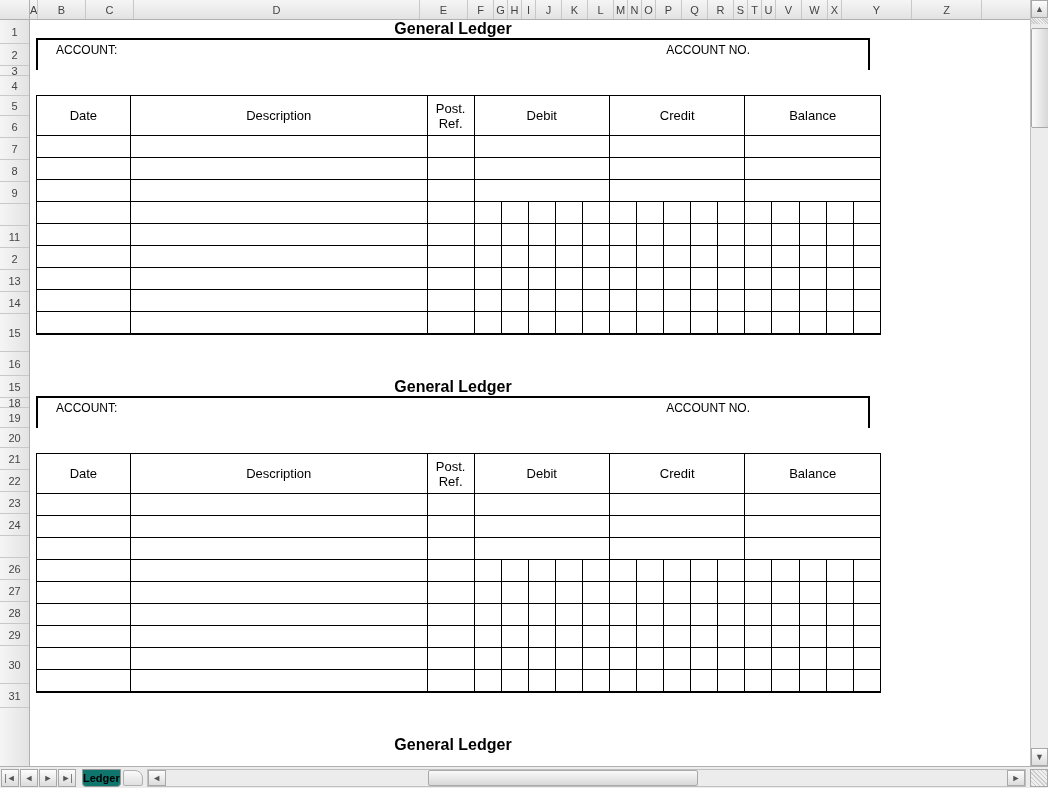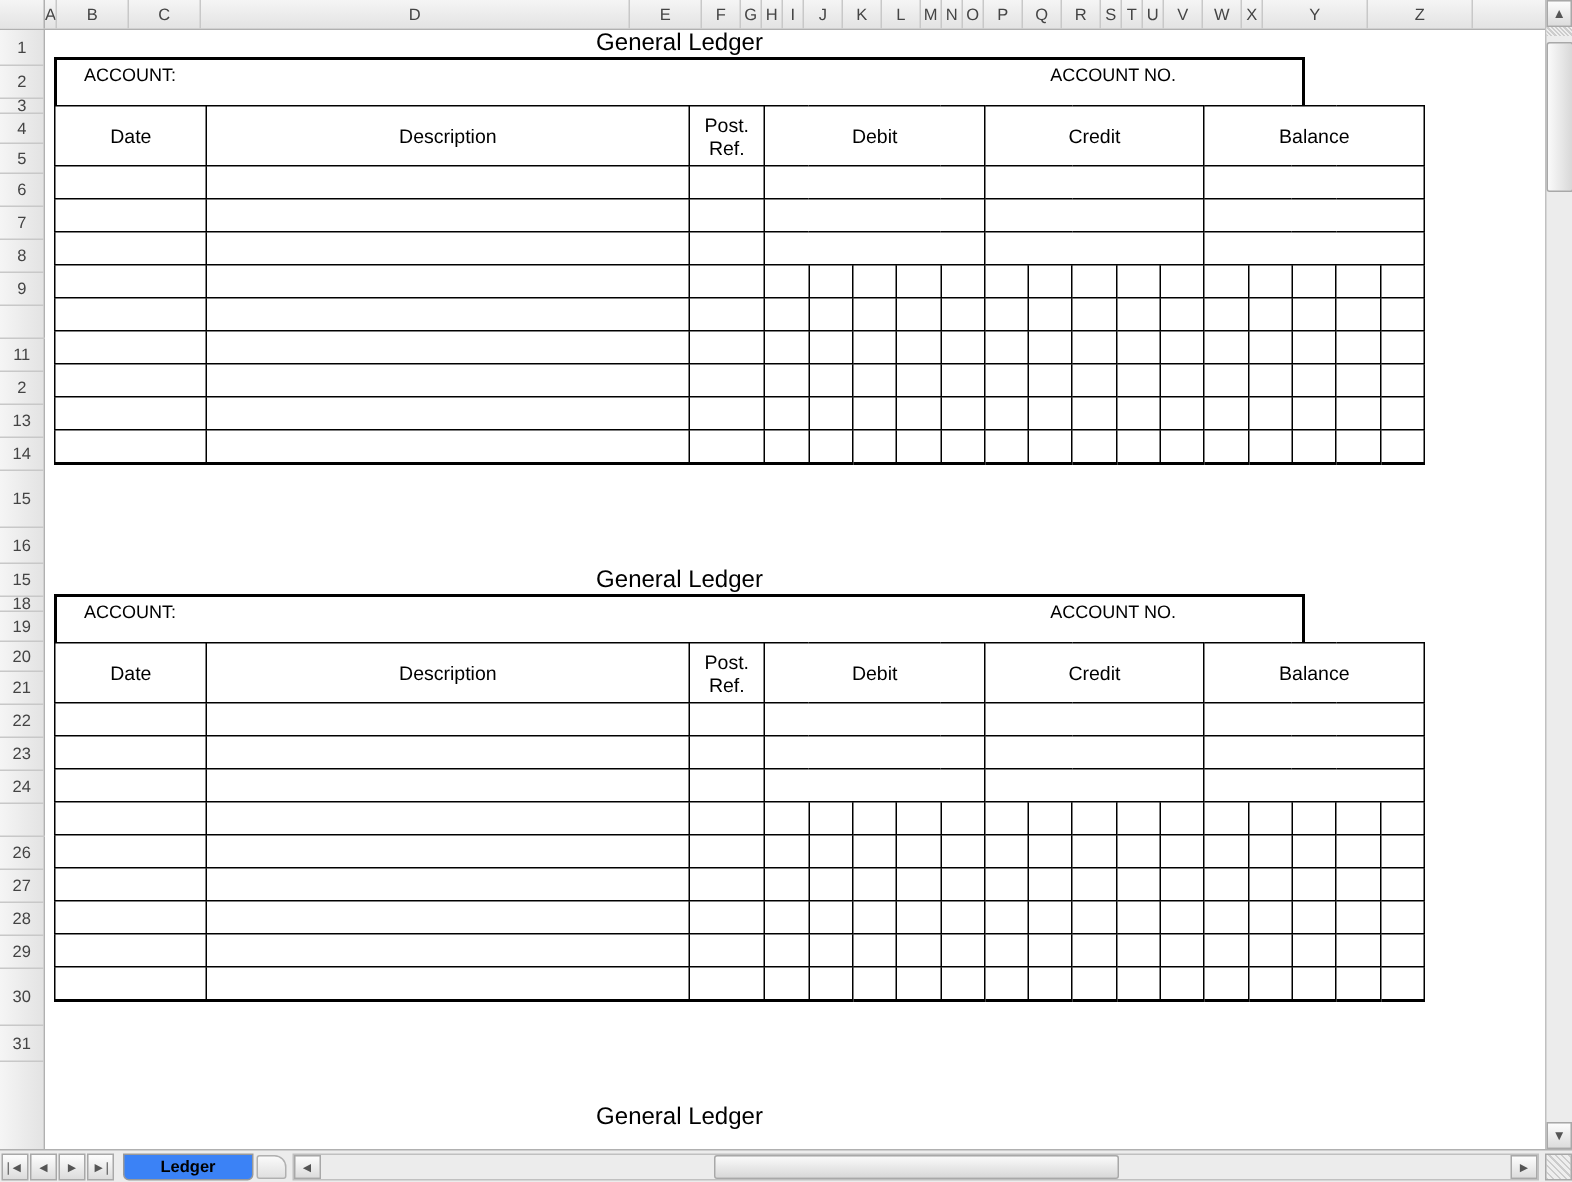"General Ledger" .ledger-title { font-weight: normal -> bold }
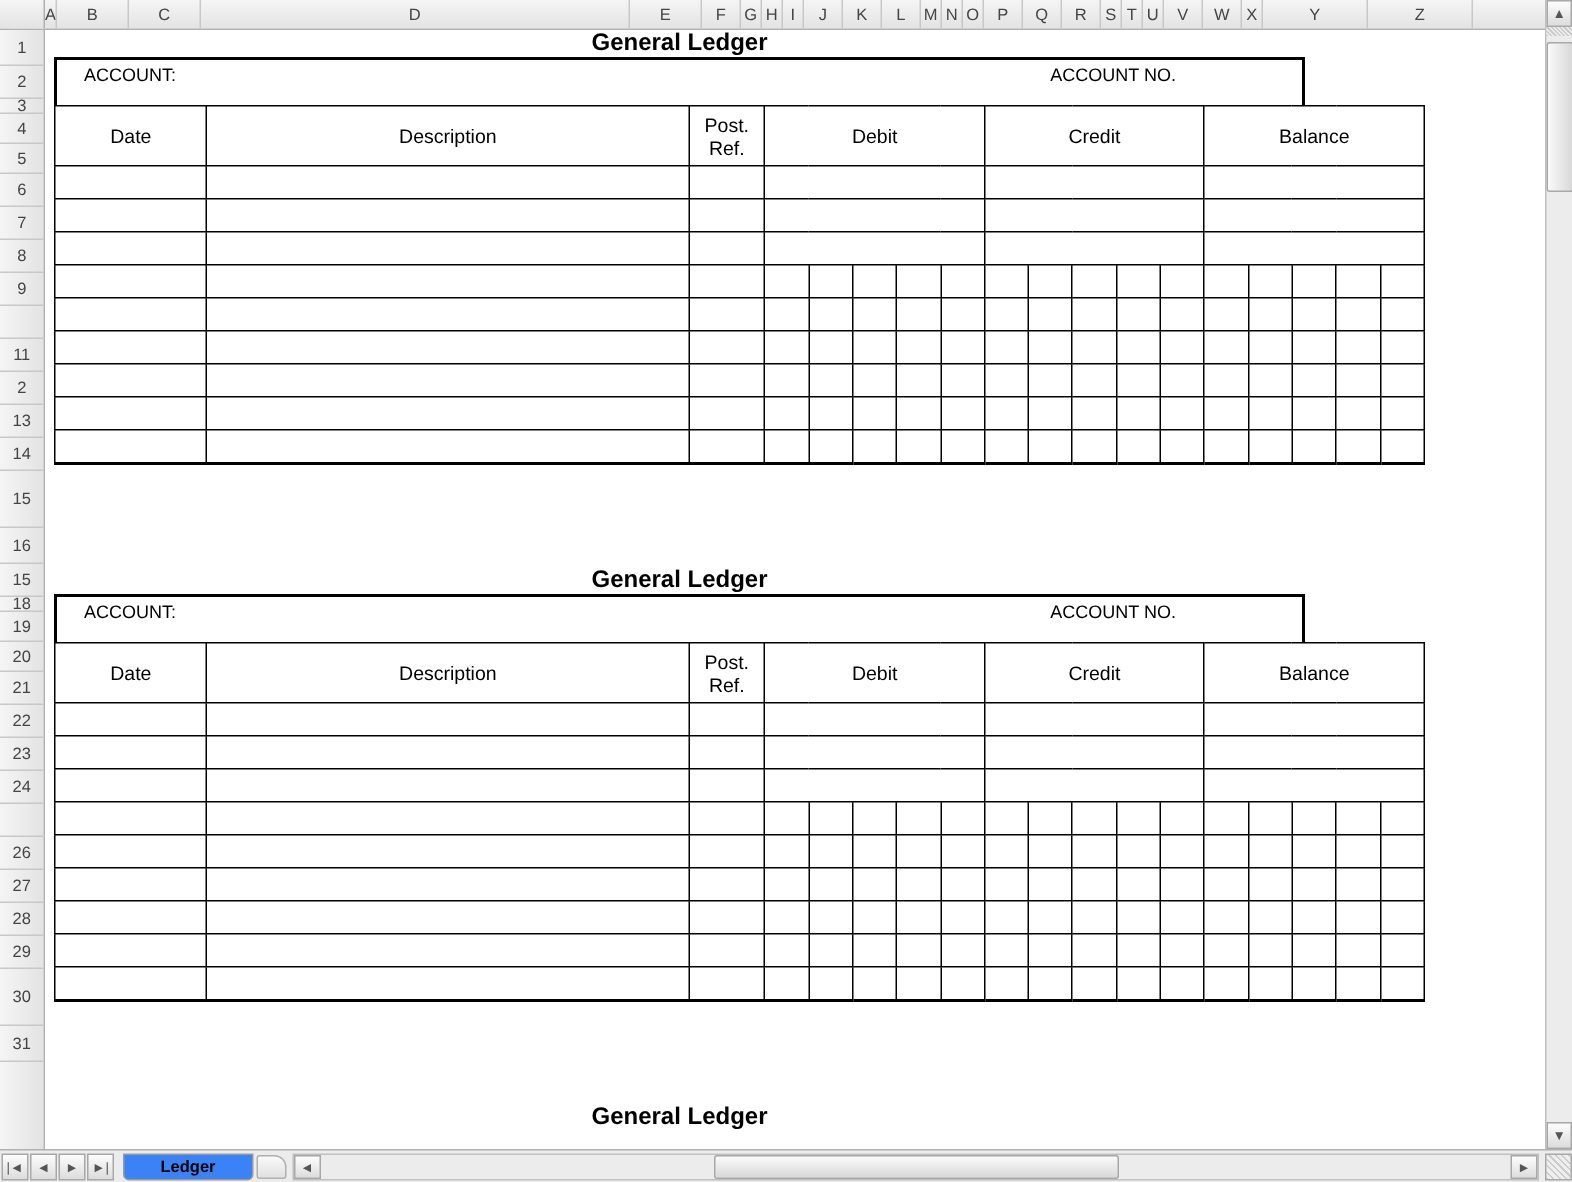"ACCOUNT NO." .acct-row .acct-no { padding-right: 84px -> 118px }
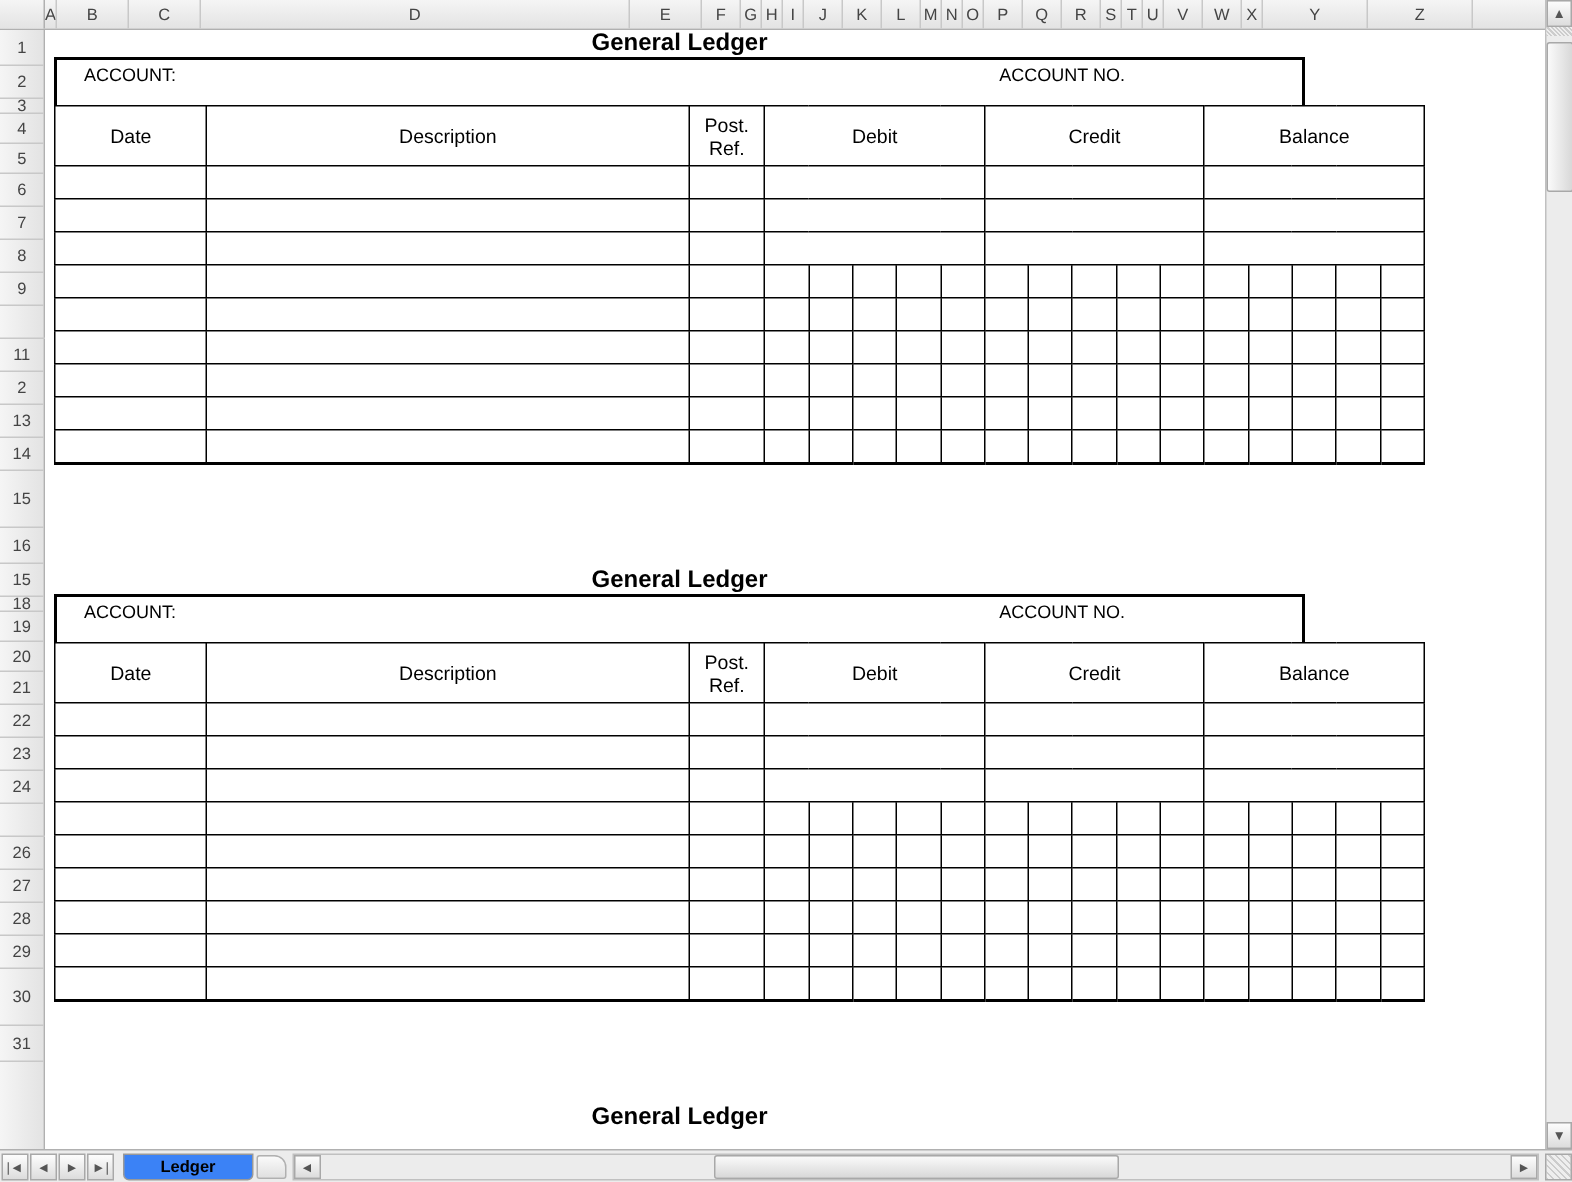"Date" .ledger-table { margin-top: none -> 25px; width: 914px -> 845px }
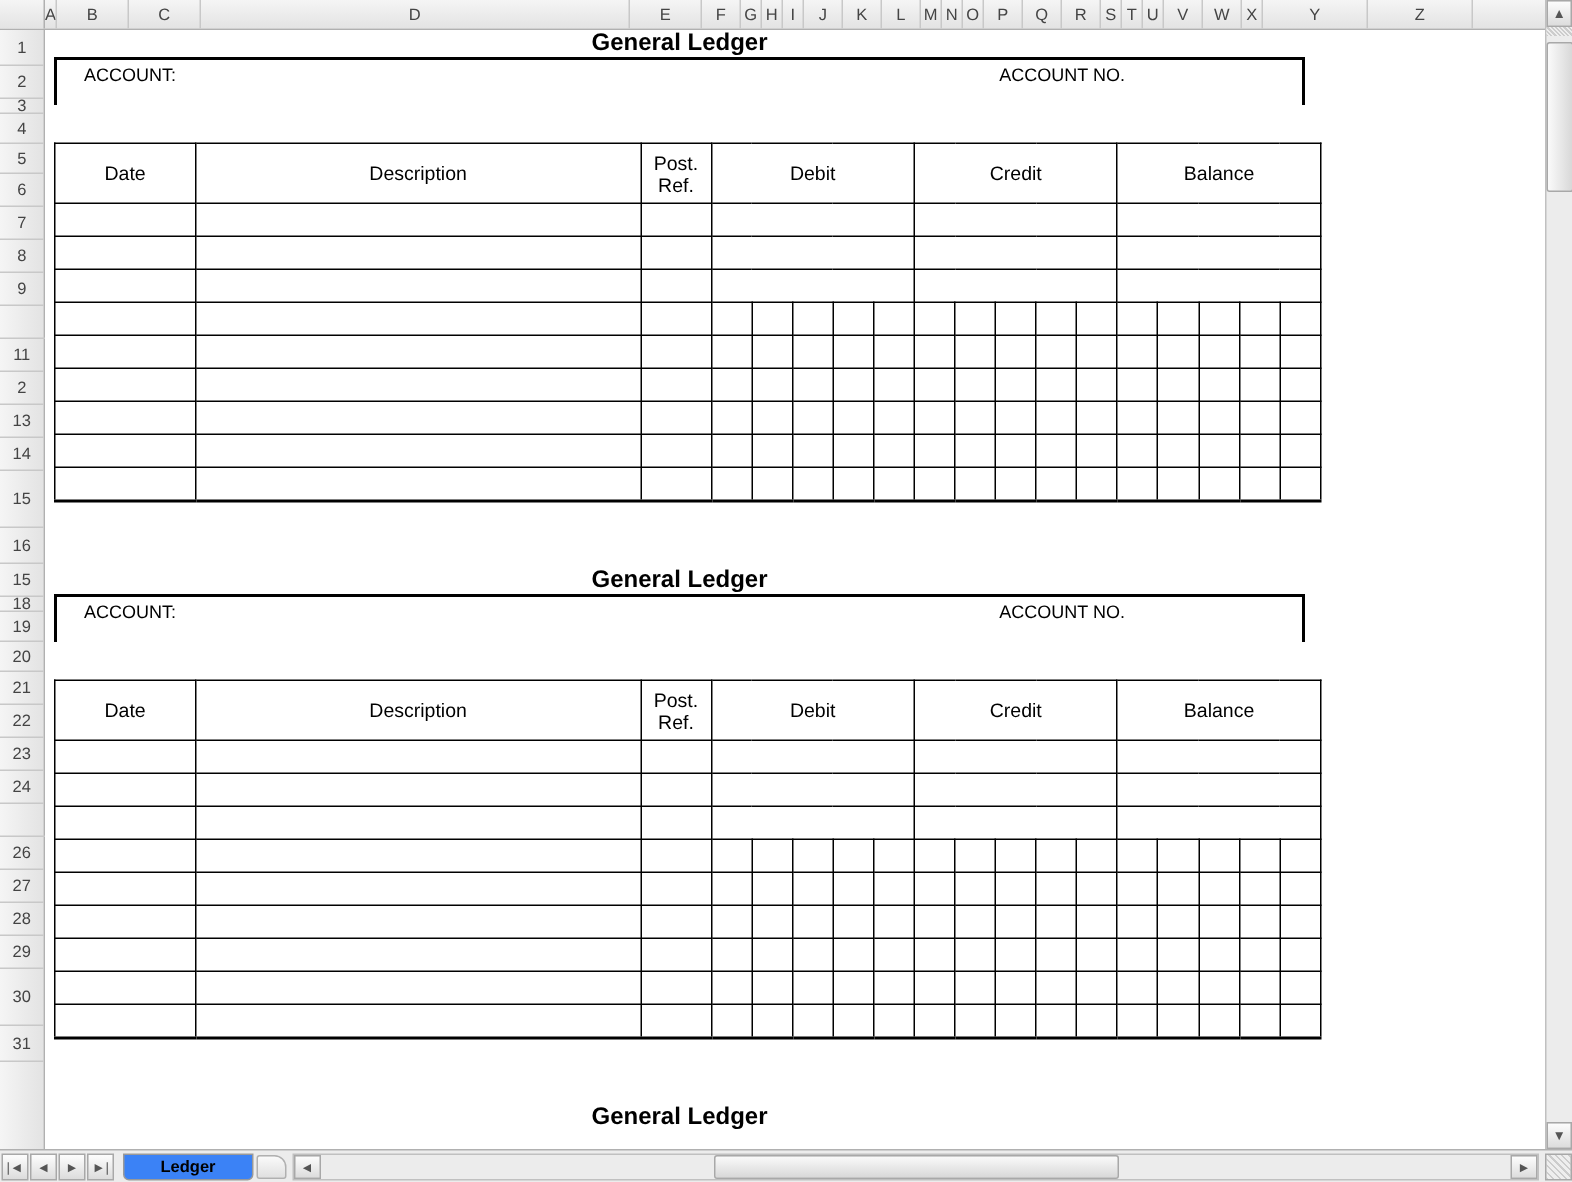"Ledger" .tab { background: #3b82f6 -> #0f766e; padding: 2px 24px -> 2px 0 }
